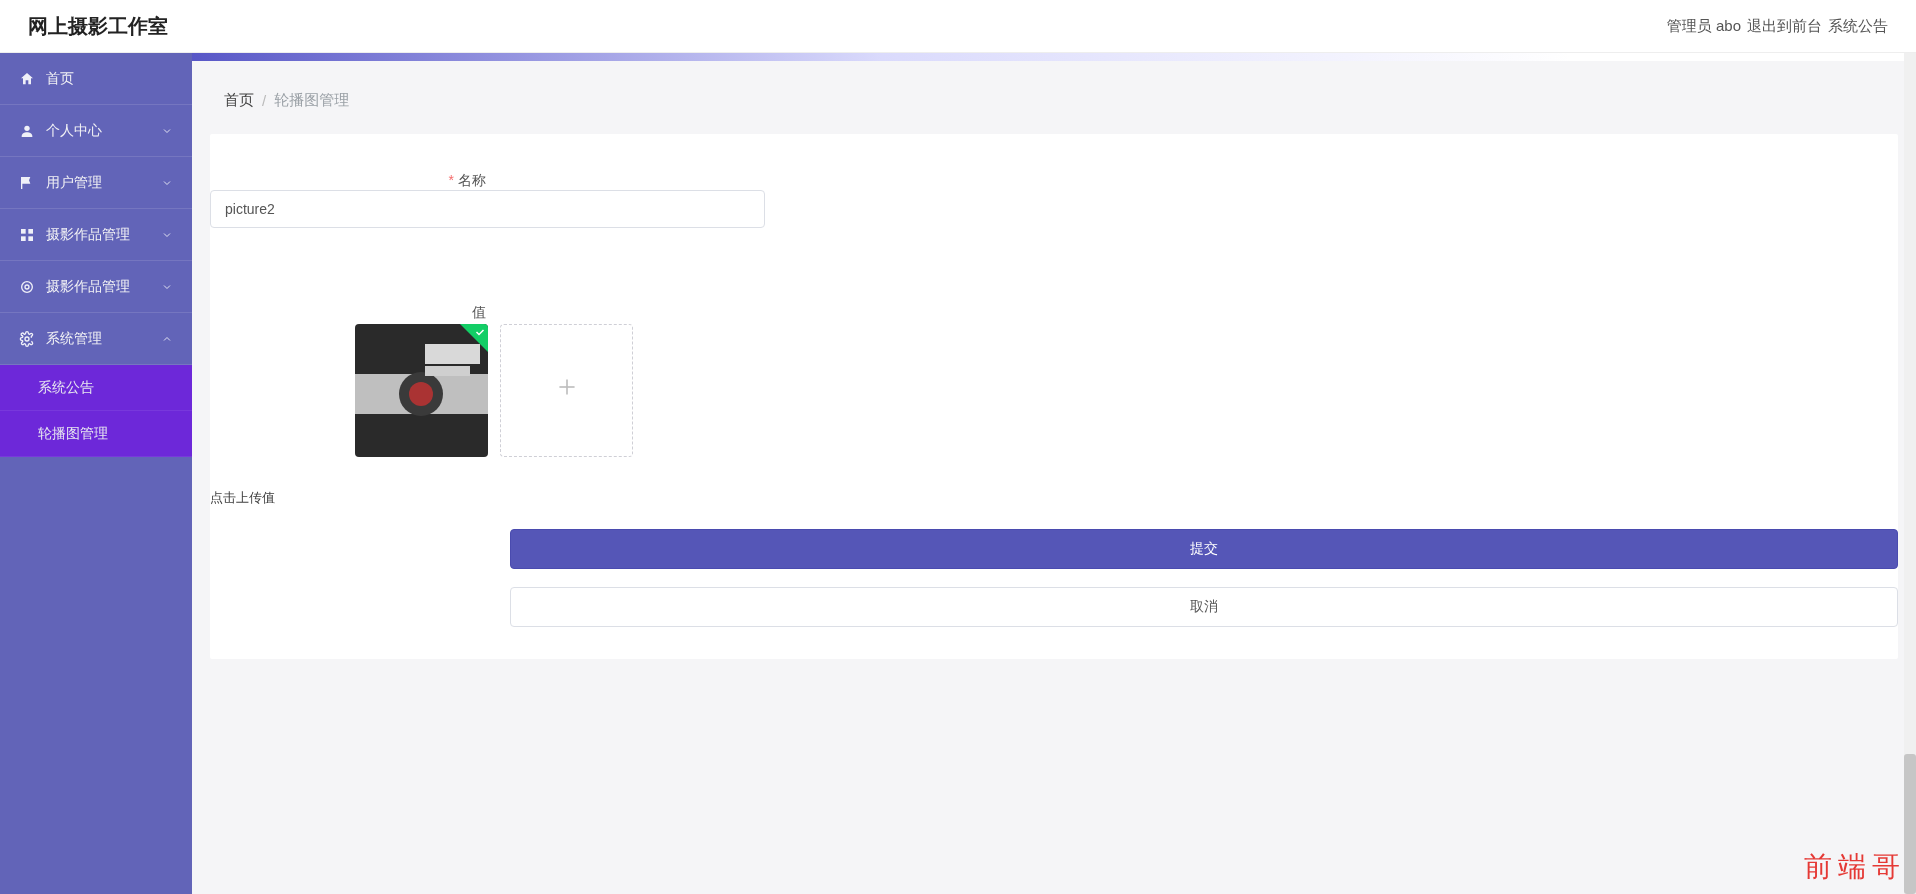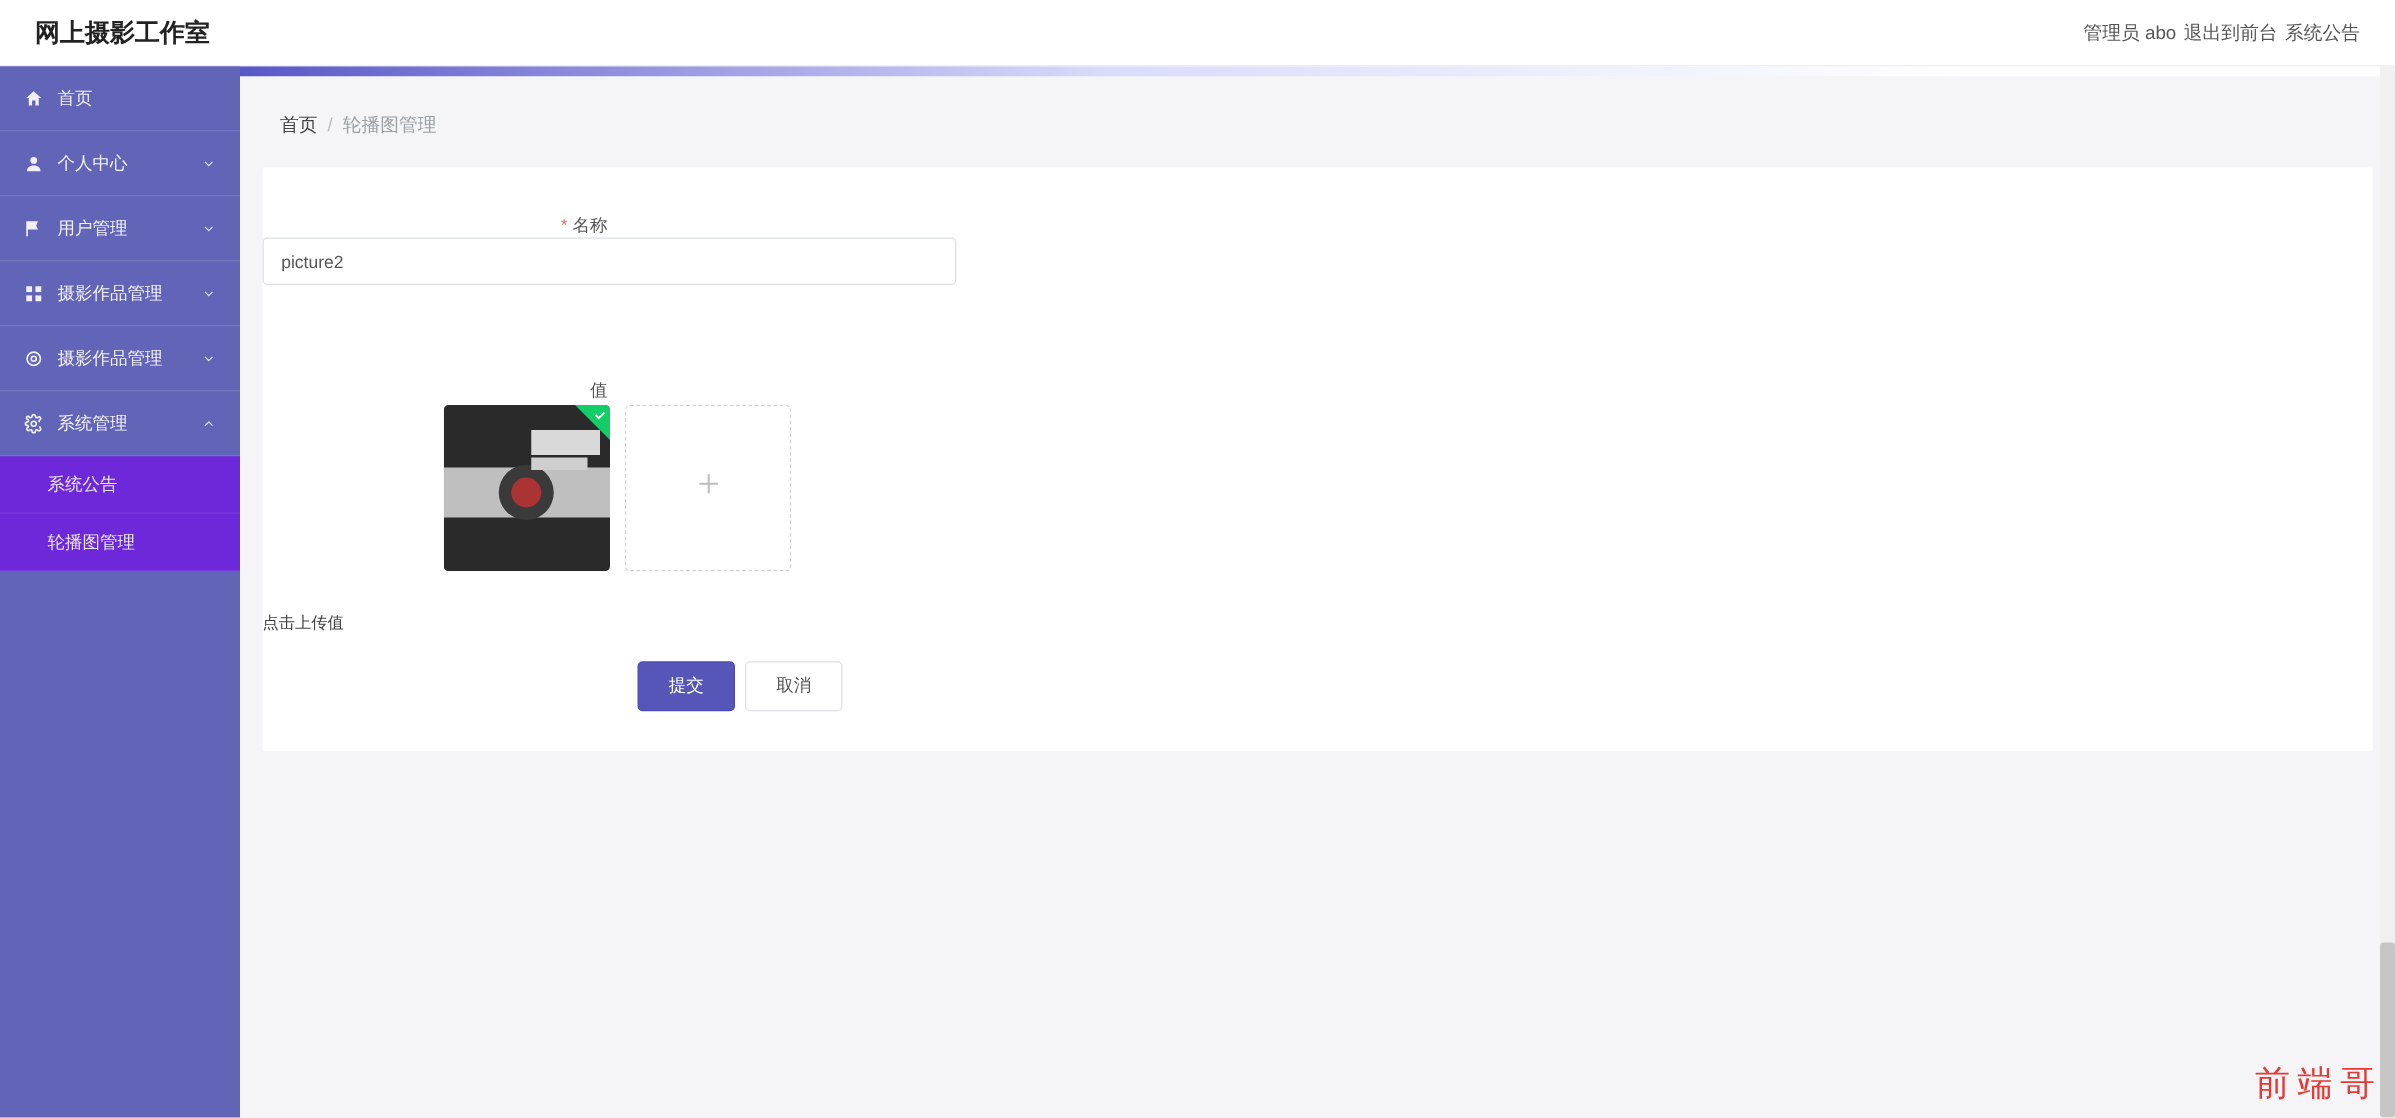"提交" .btn-row { flex-direction: none -> column; gap: 8px -> 18px }
